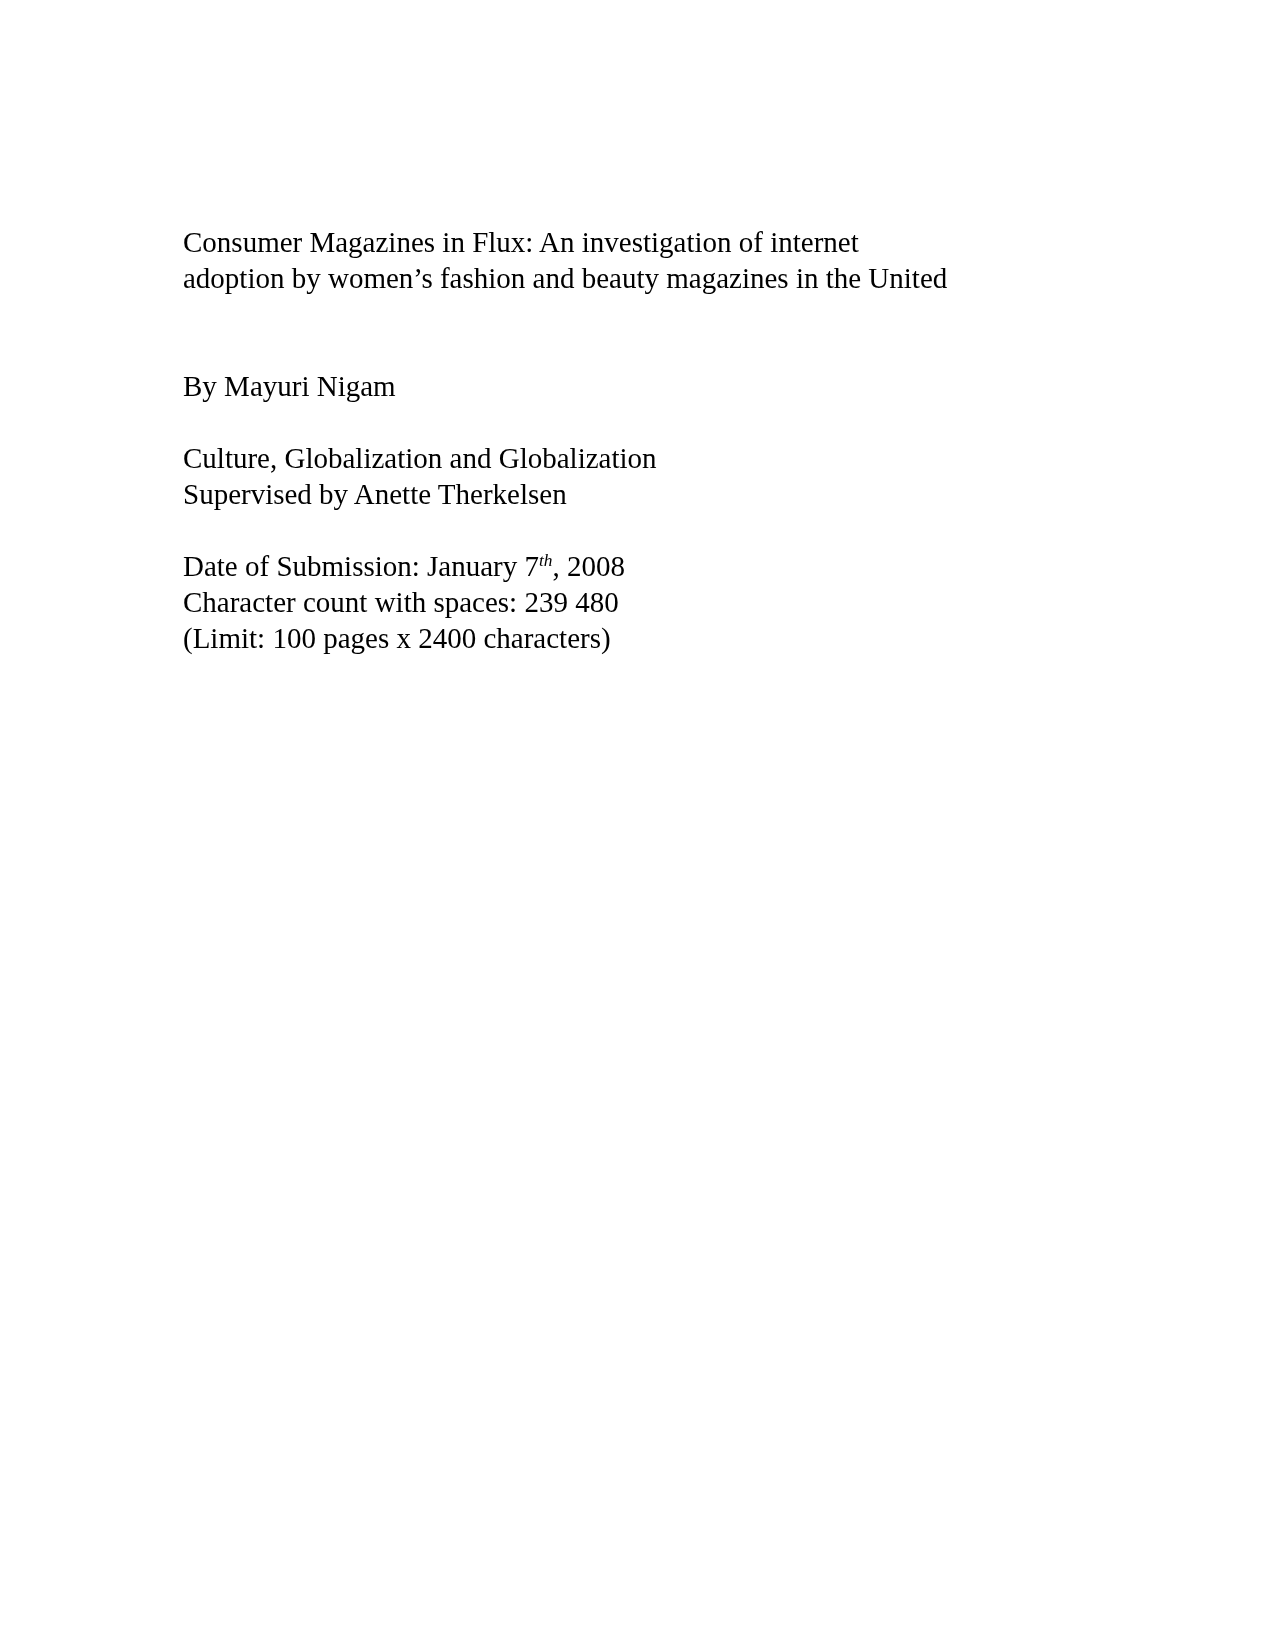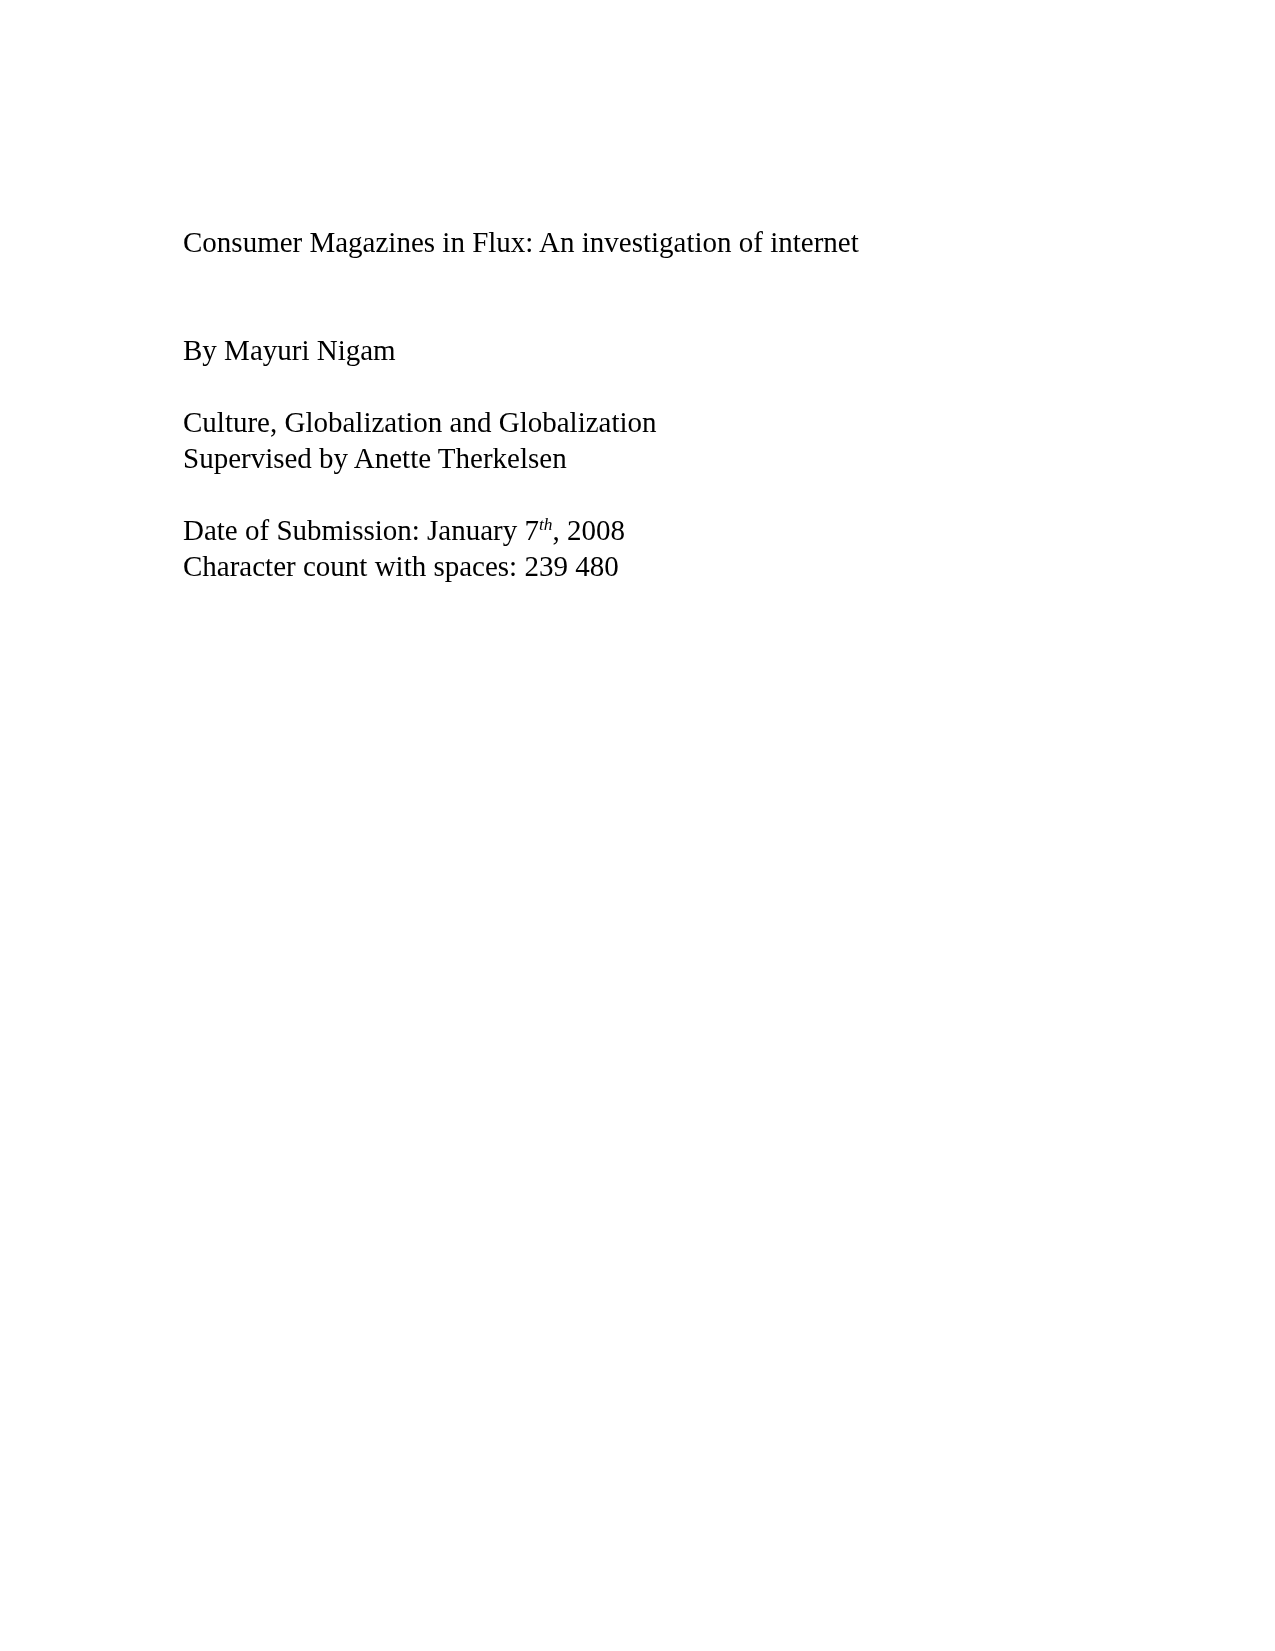"adoption by women’s fashion and" div.line { html: none -> <div>adoption by women’s fashion and beauty magazines in the United</div> }
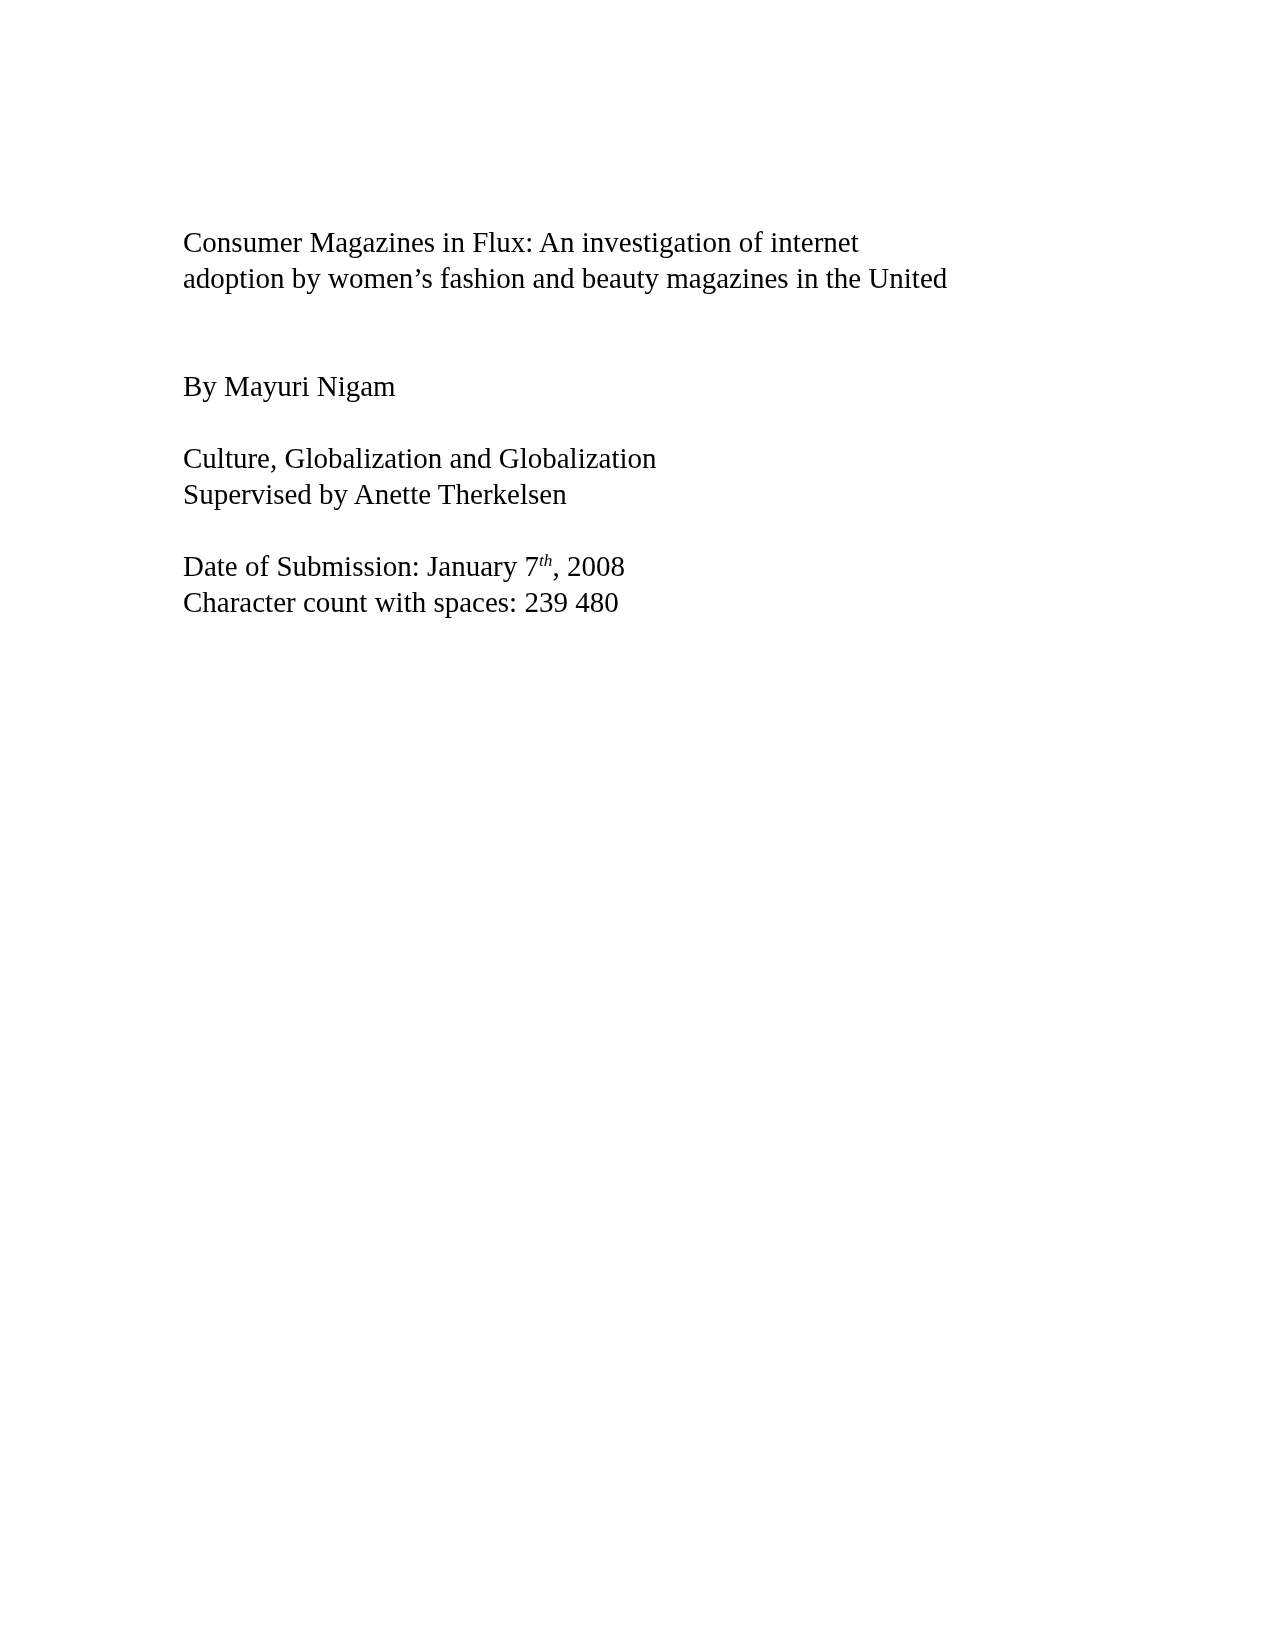"(Limit: 100 pages x 2400" div.line { html: none -> <div>(Limit: 100 pages x 2400 characters)</div> }
